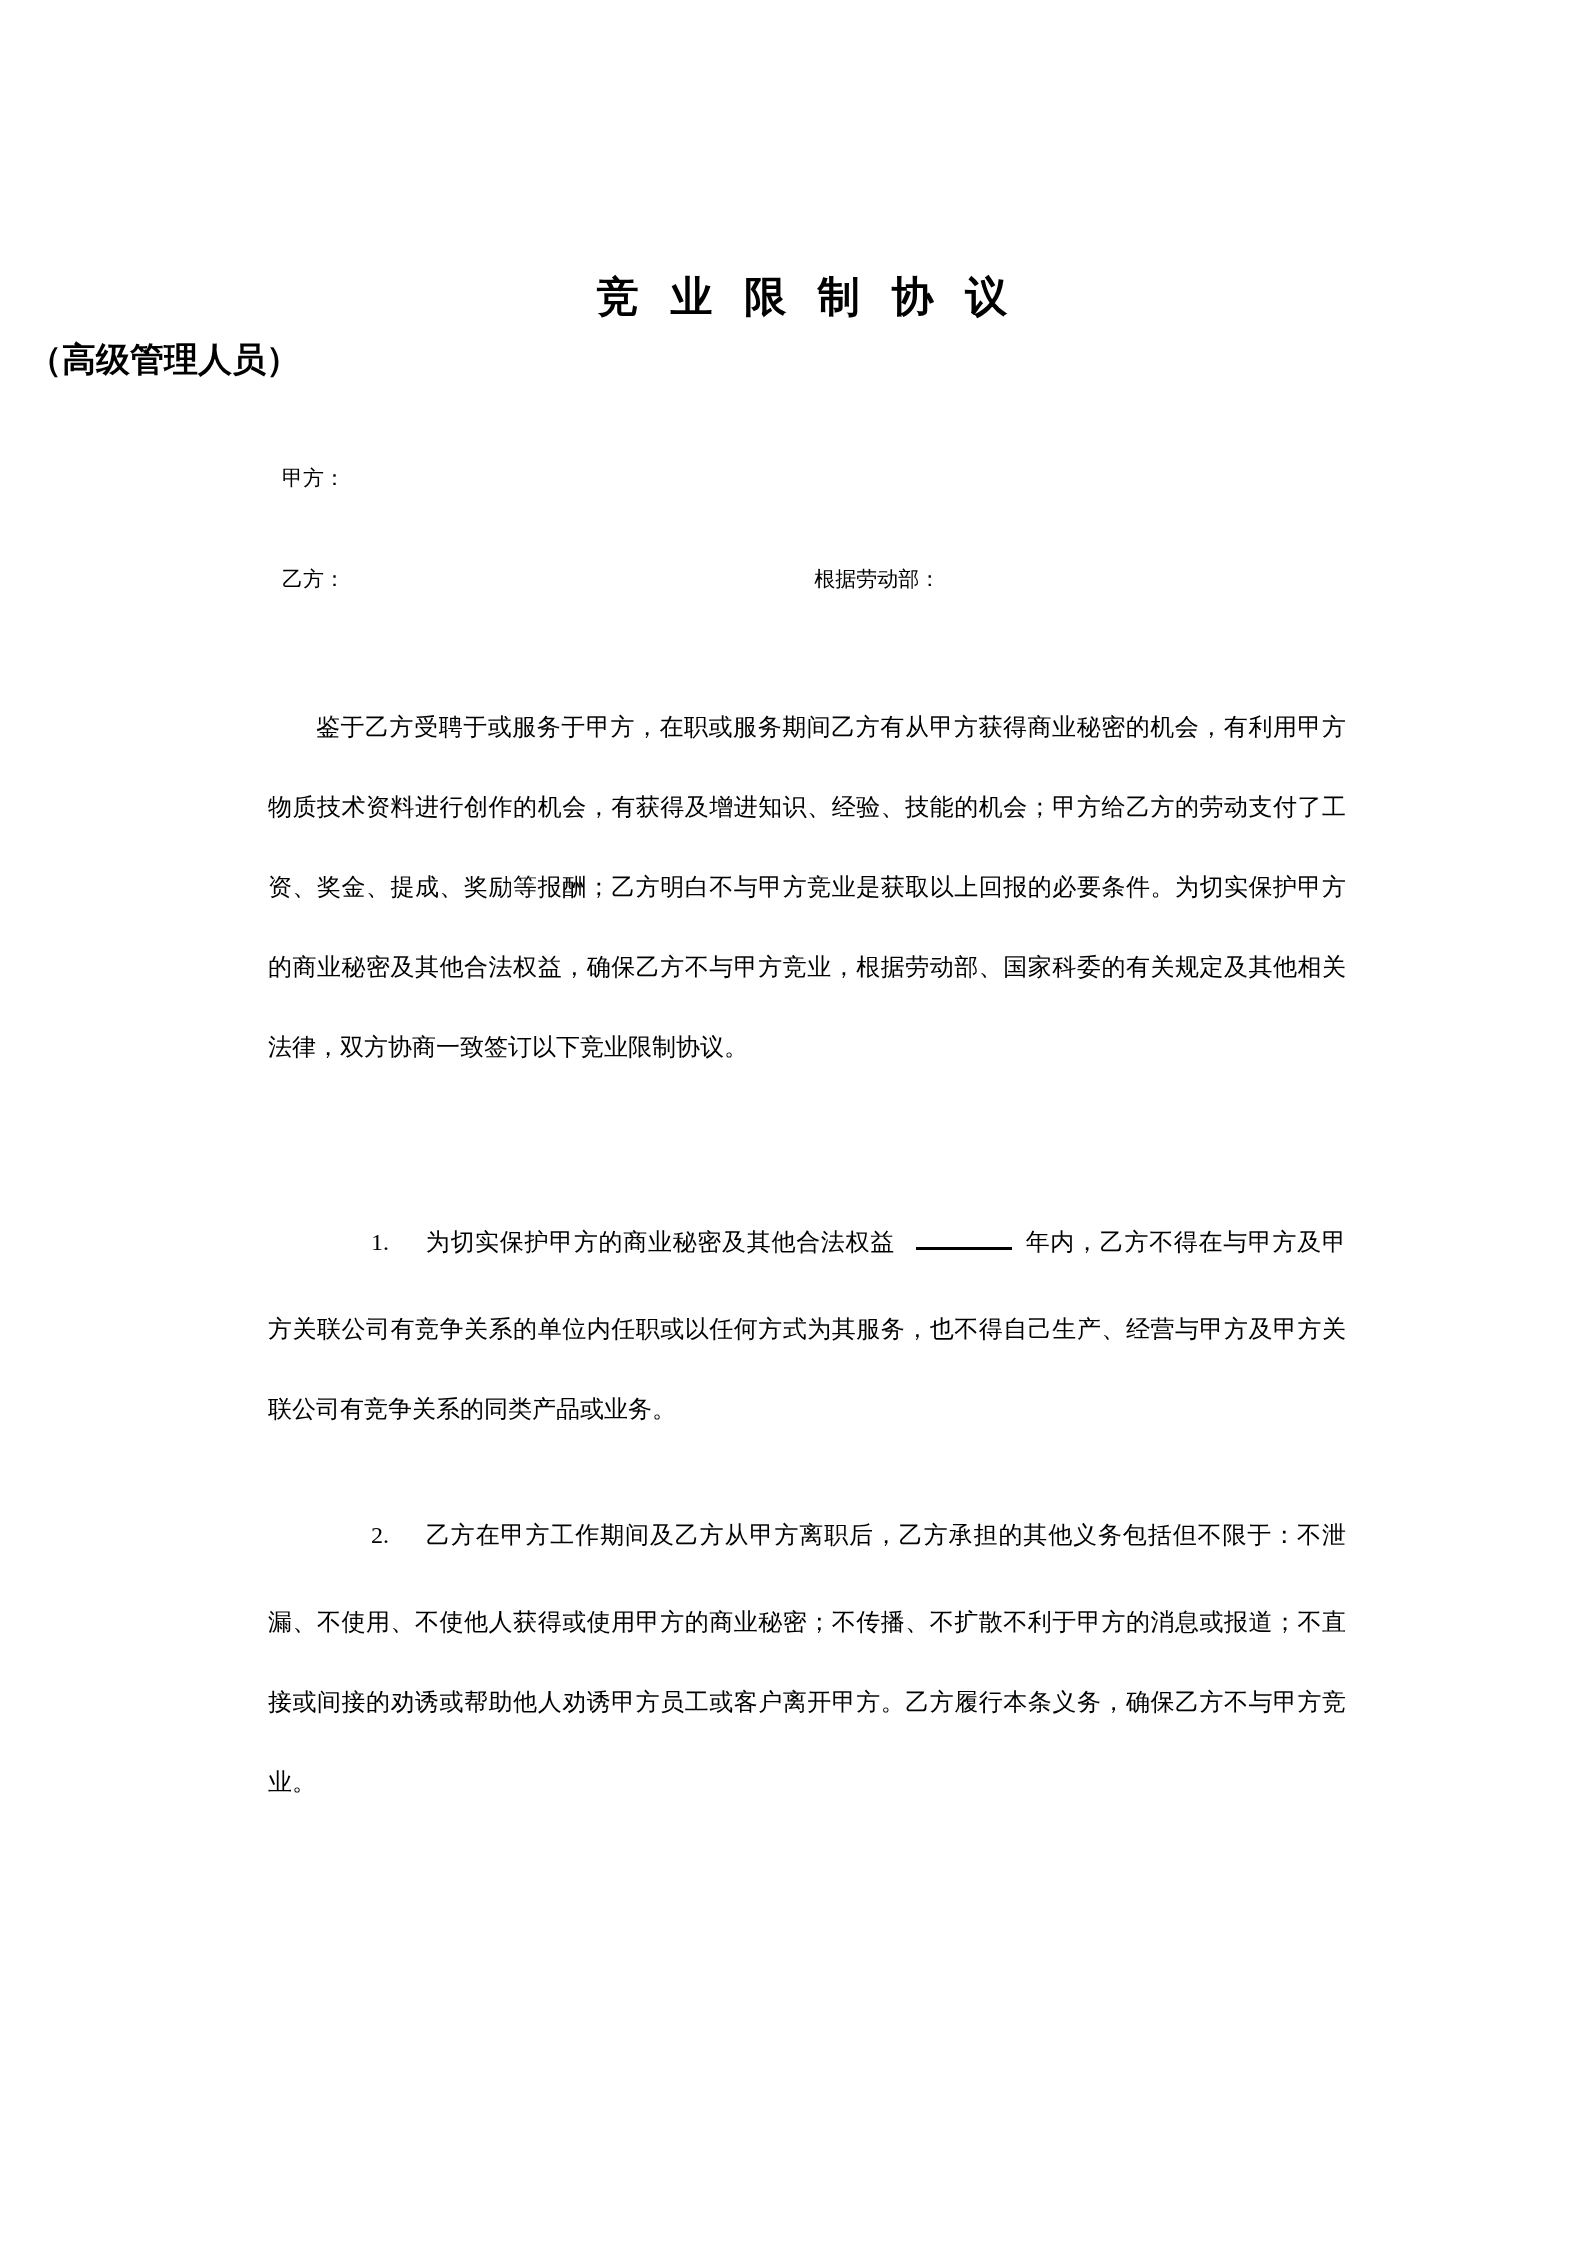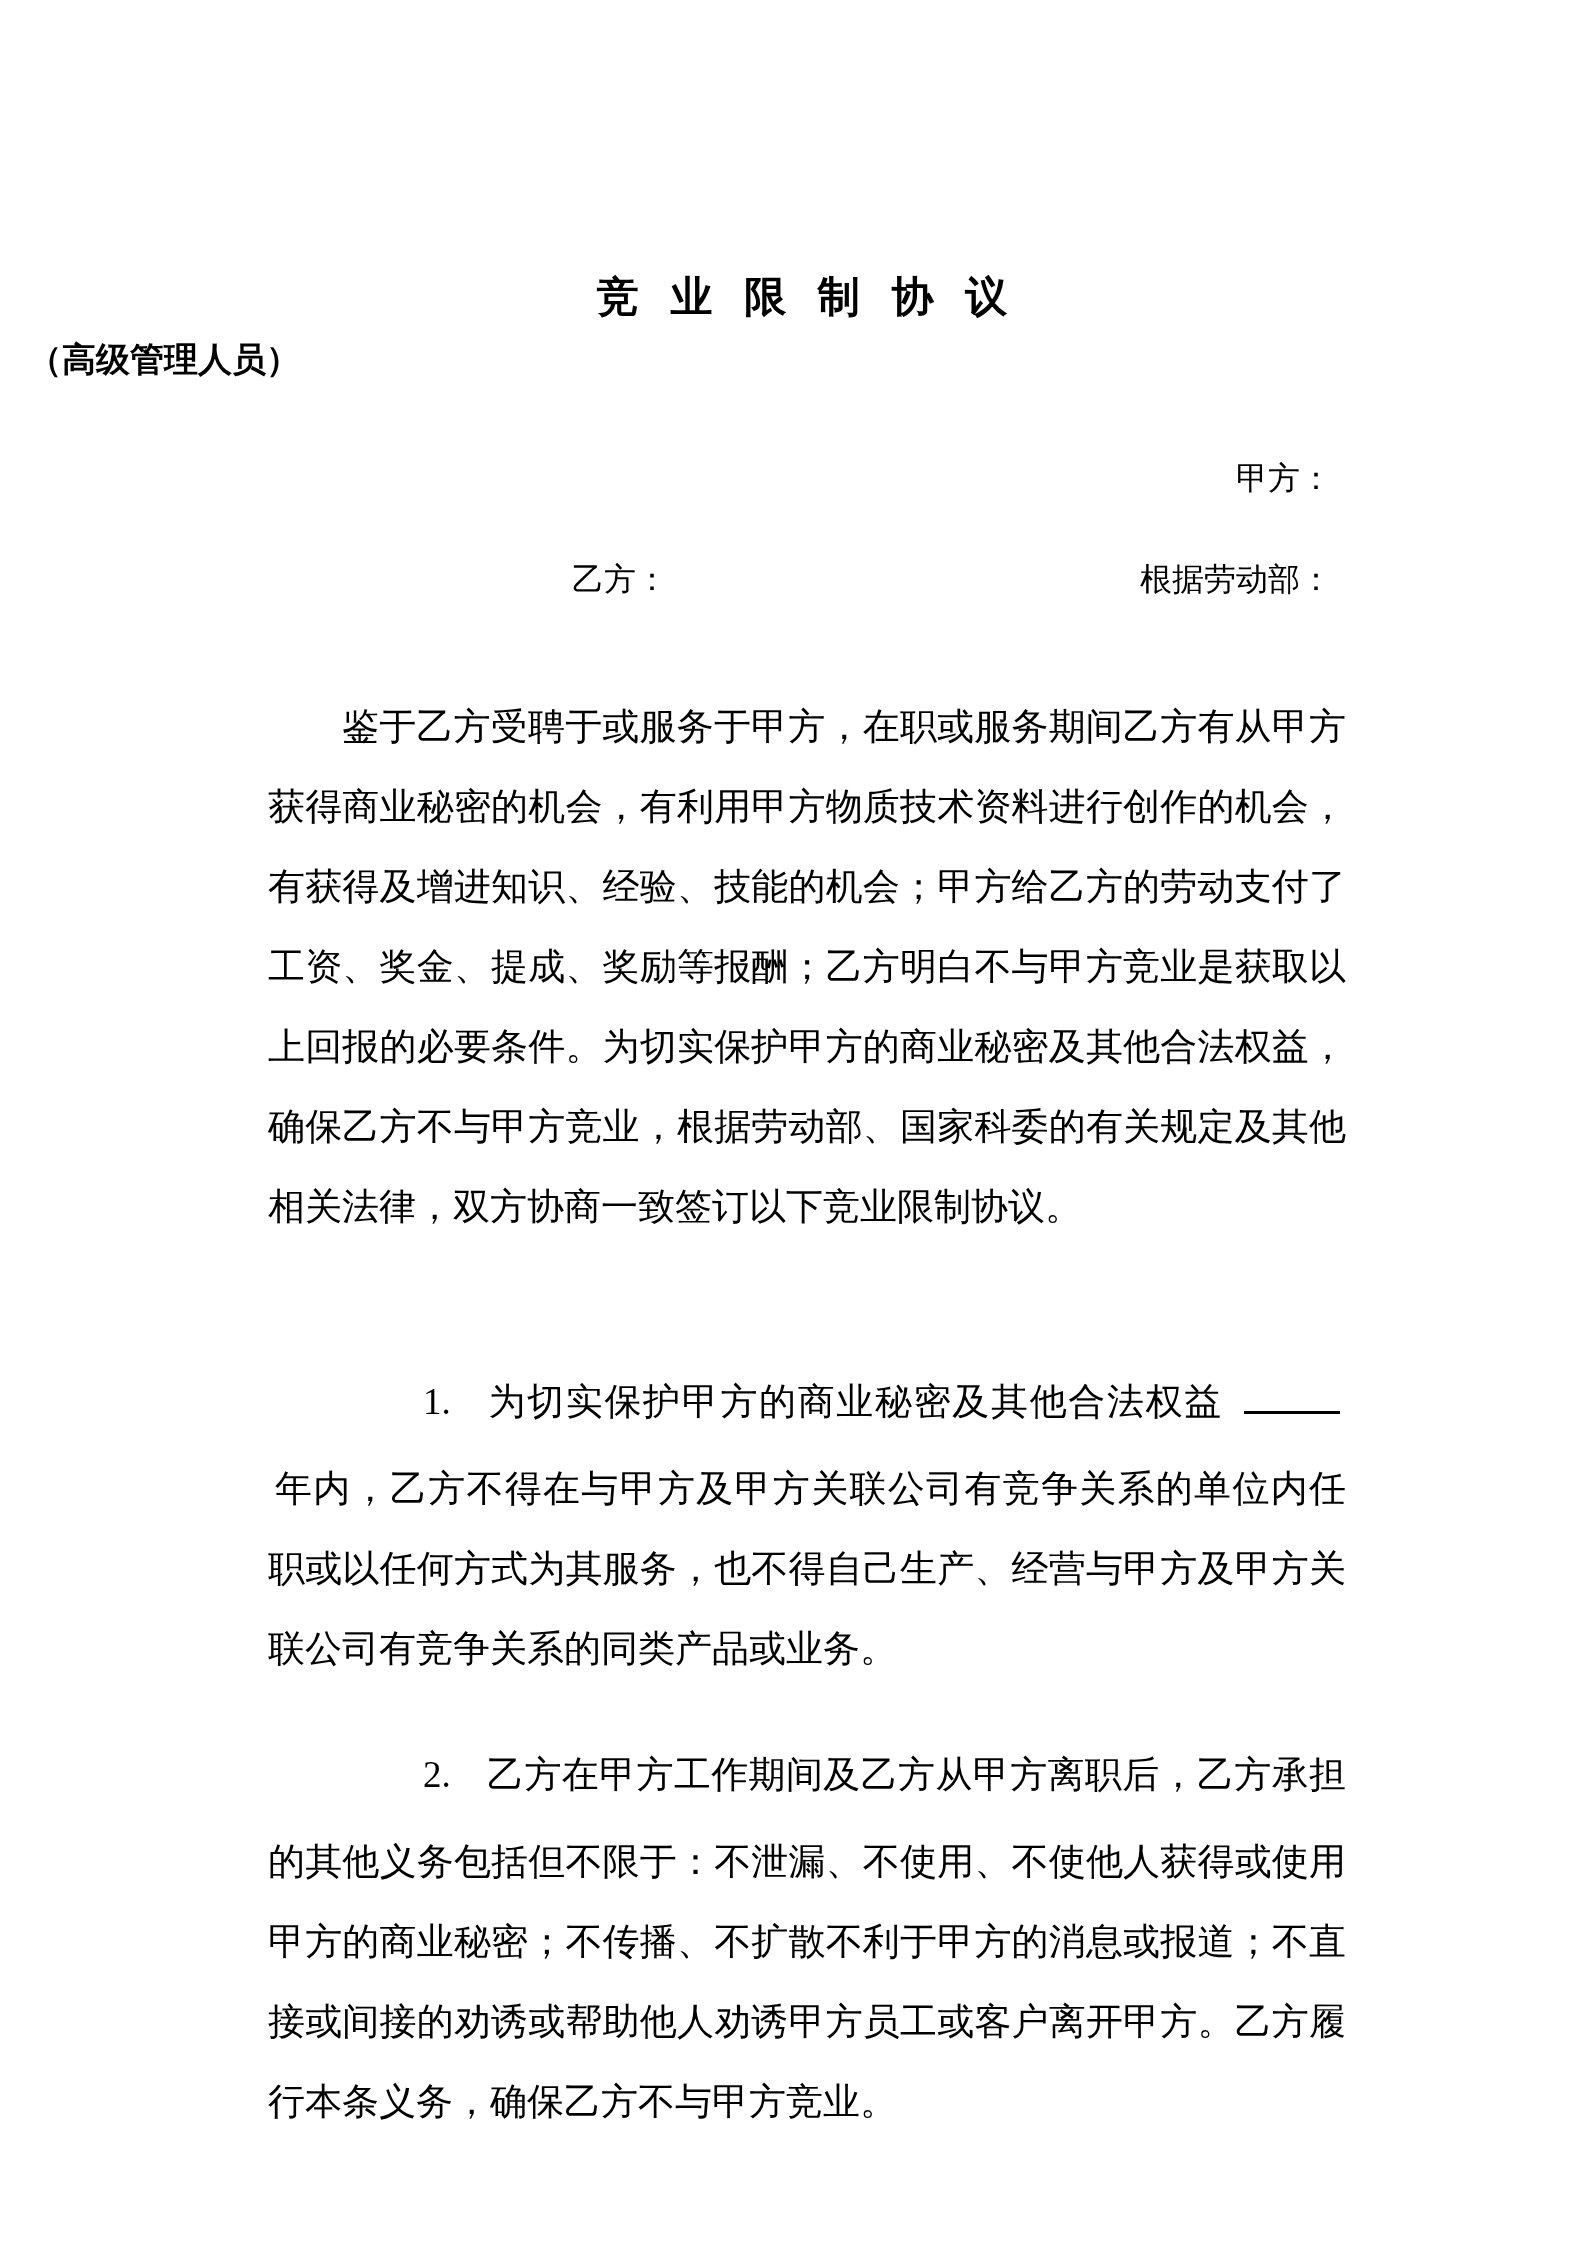"甲方：" .party-line { font-size: 32px -> 21px; text-align: right -> none }
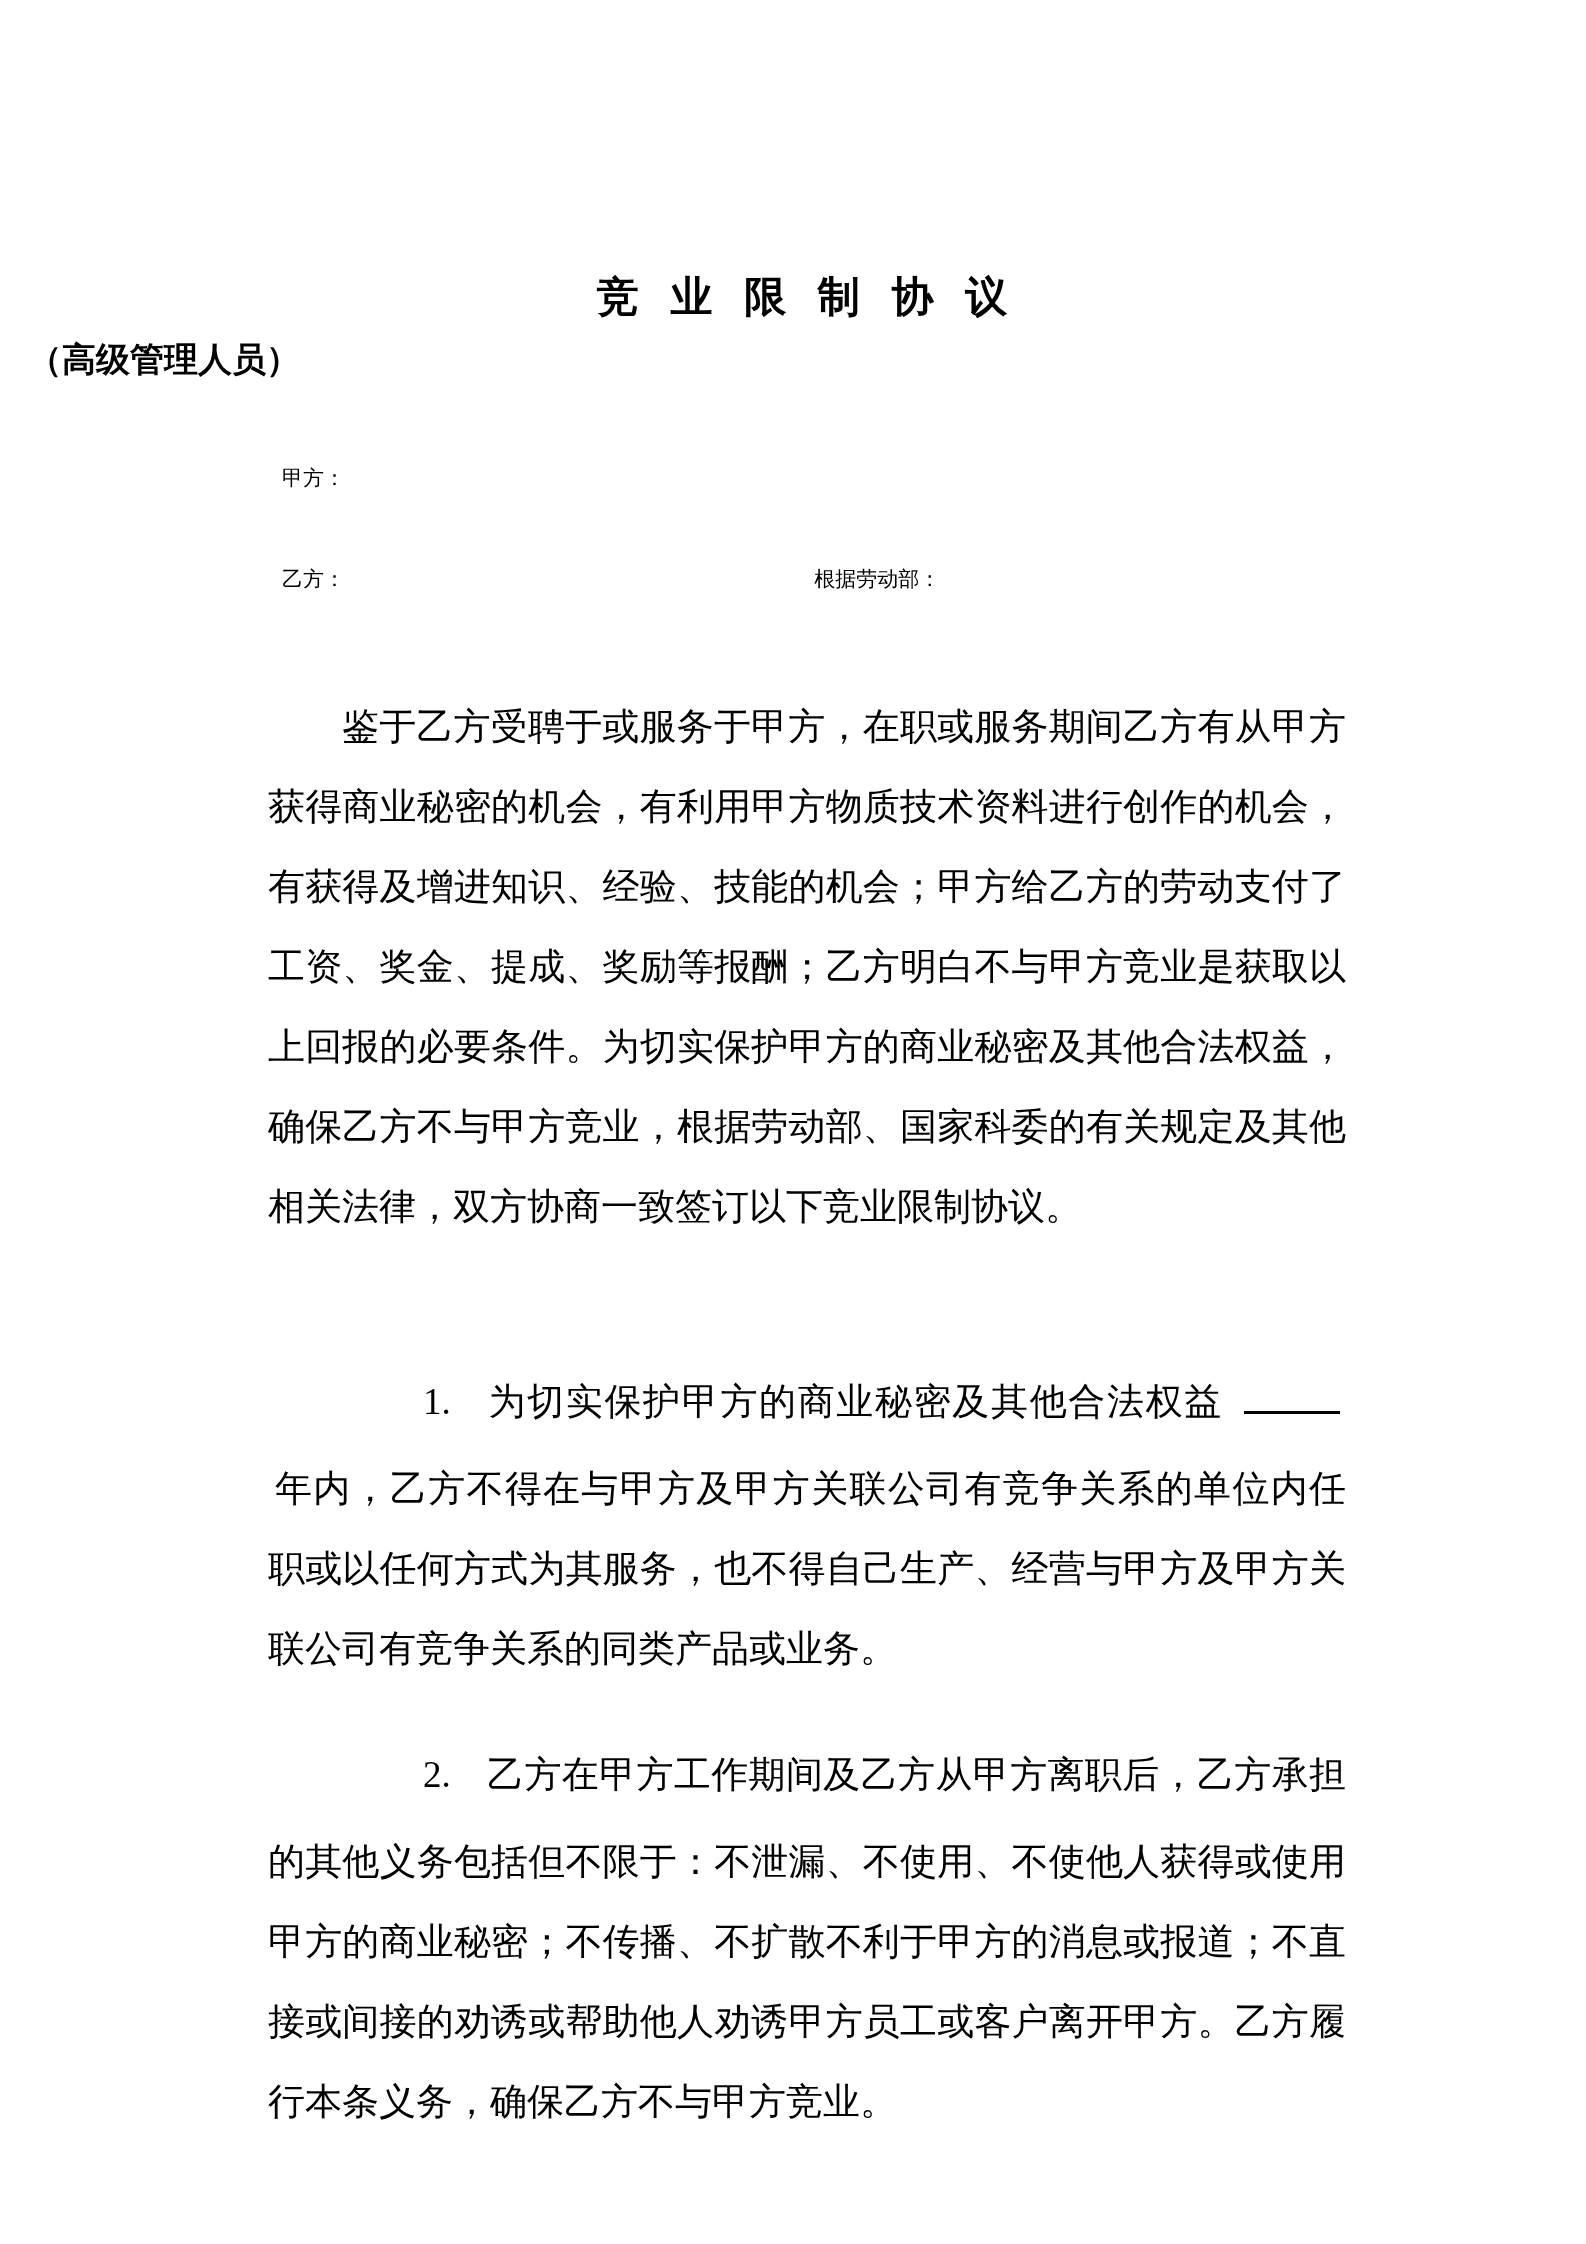"鉴于乙方受聘于或服务于甲方，在职或服务期间乙方有从甲方获得商业秘密的机会，有利用" .paragraph { font-size: 37px -> 24px }
